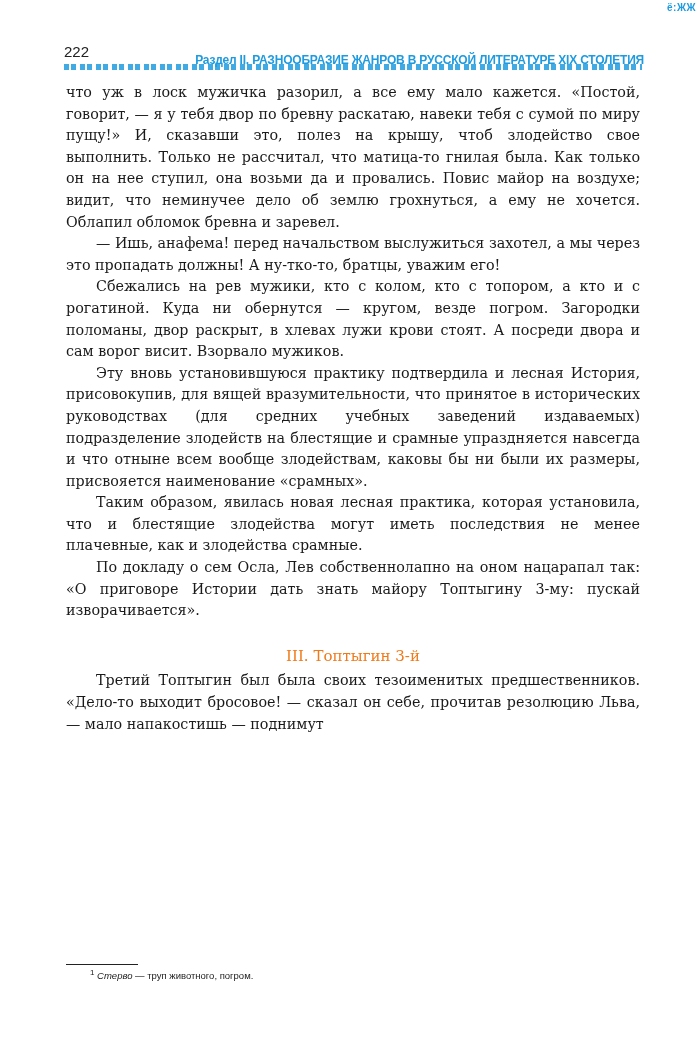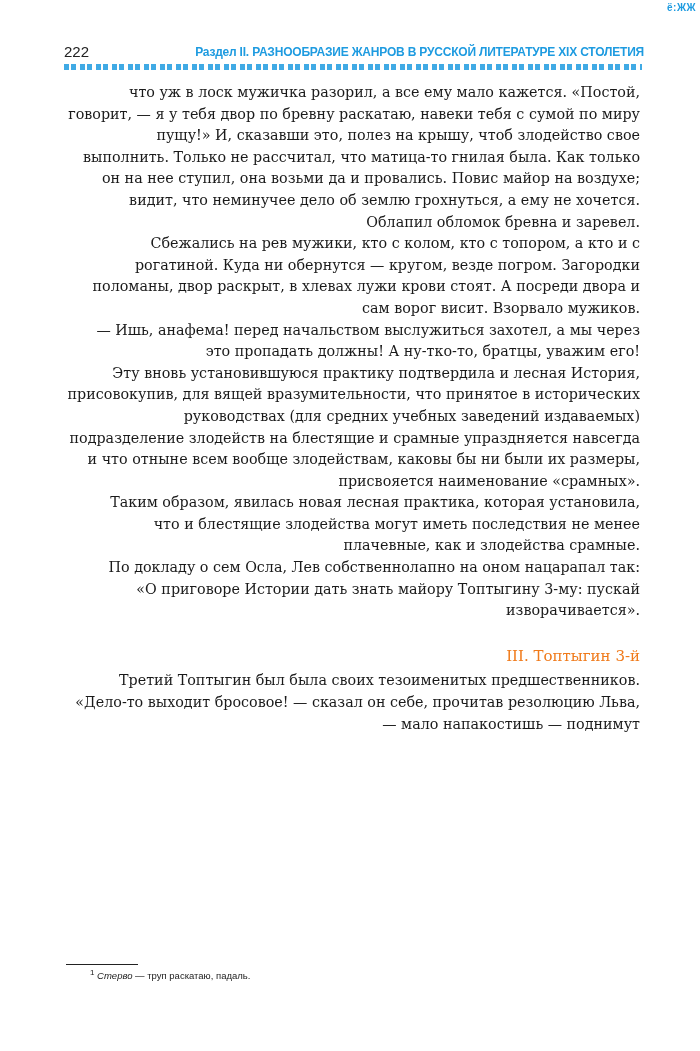"Раздел II. РАЗНООБРАЗИЕ ЖАНРОВ В" .section-title { top: 2px -> 10px }
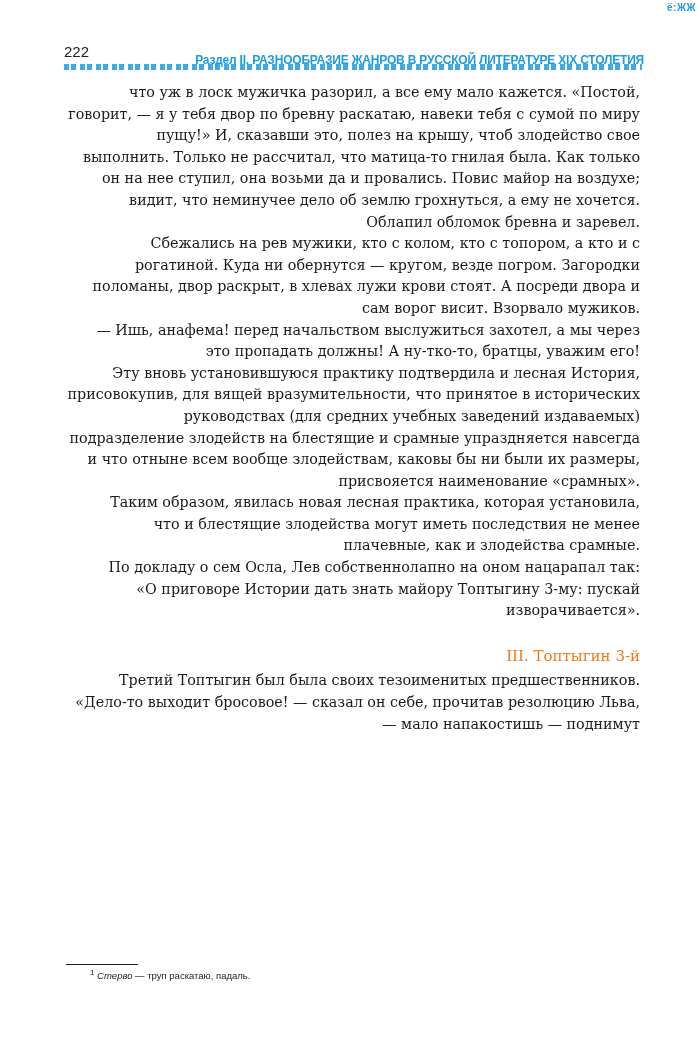"Сбежались на рев мужики, кто" p.indent { order: before "— Ишь, анафема! перед начальством" -> after "— Ишь, анафема! перед начальством" }
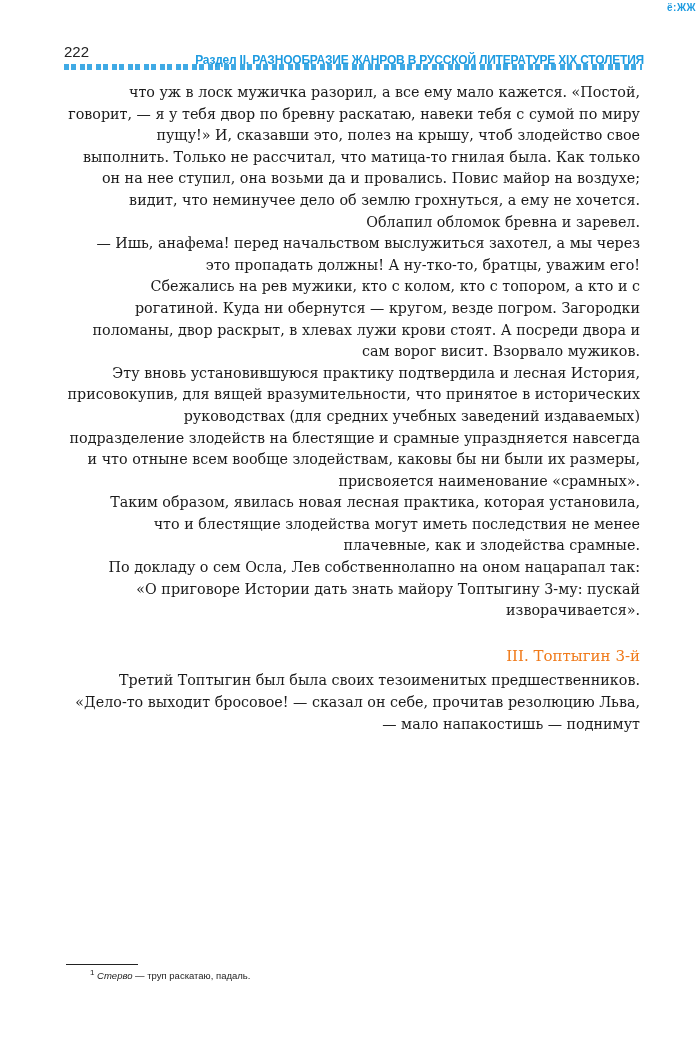"III. Топтыгин 3-й" .body-text p { text-align: right -> none }
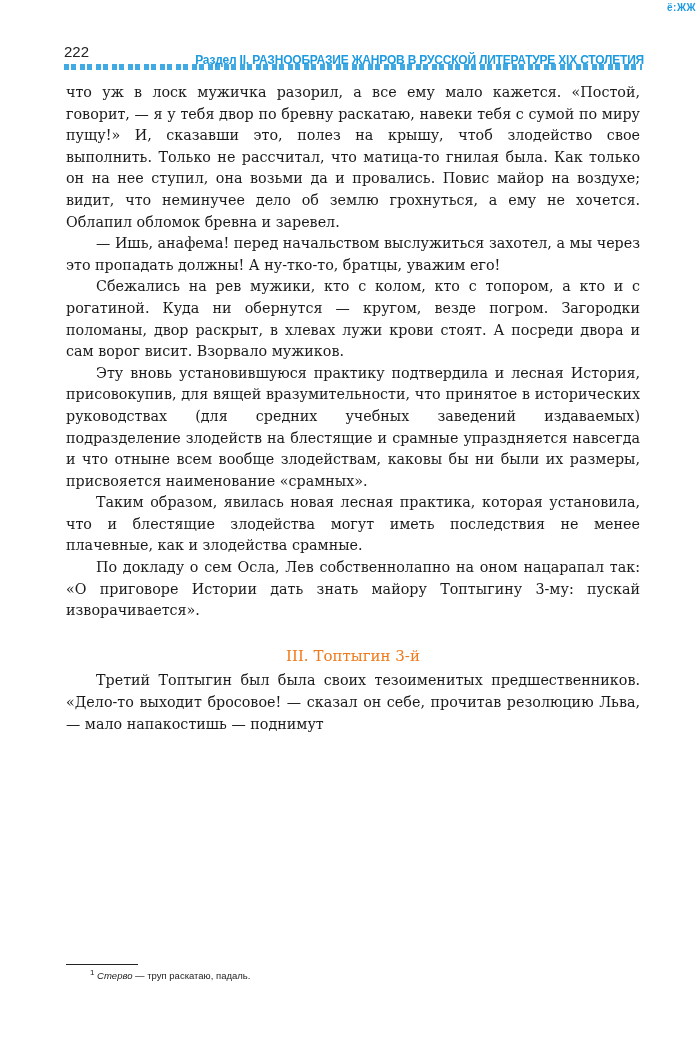"— труп раскатаю, падаль." span { text: раскатаю, падаль -> животного, погром }
